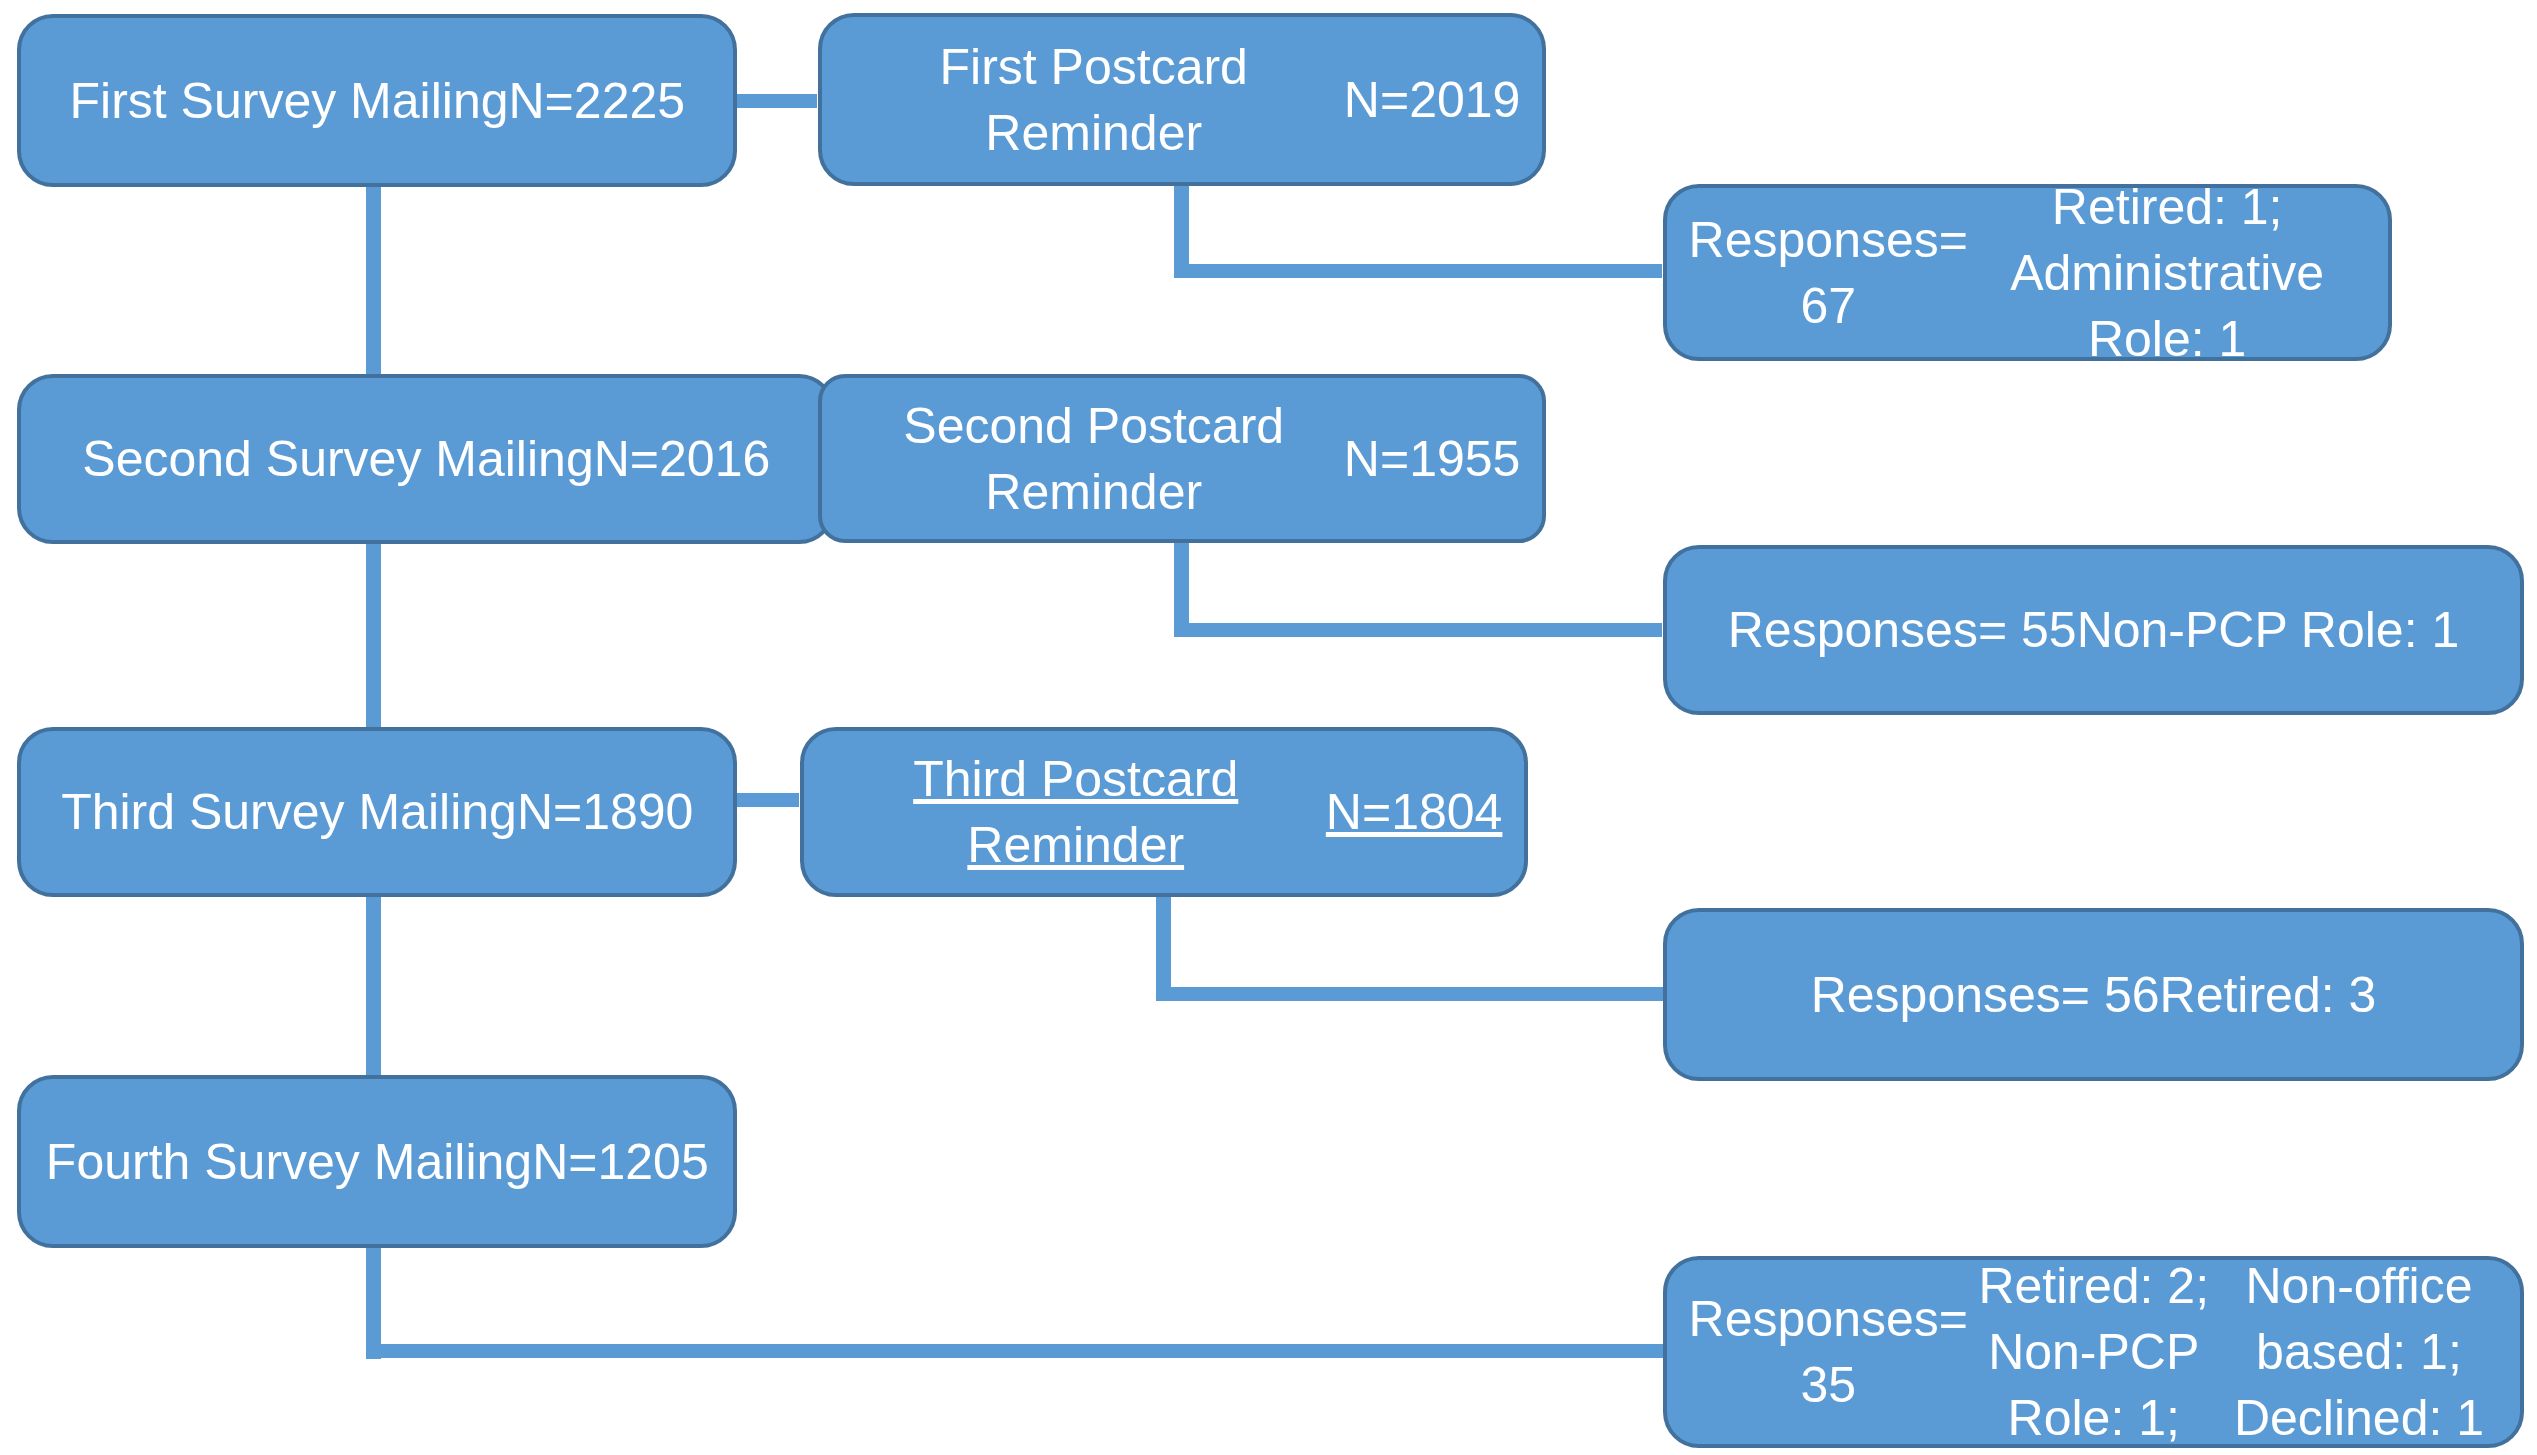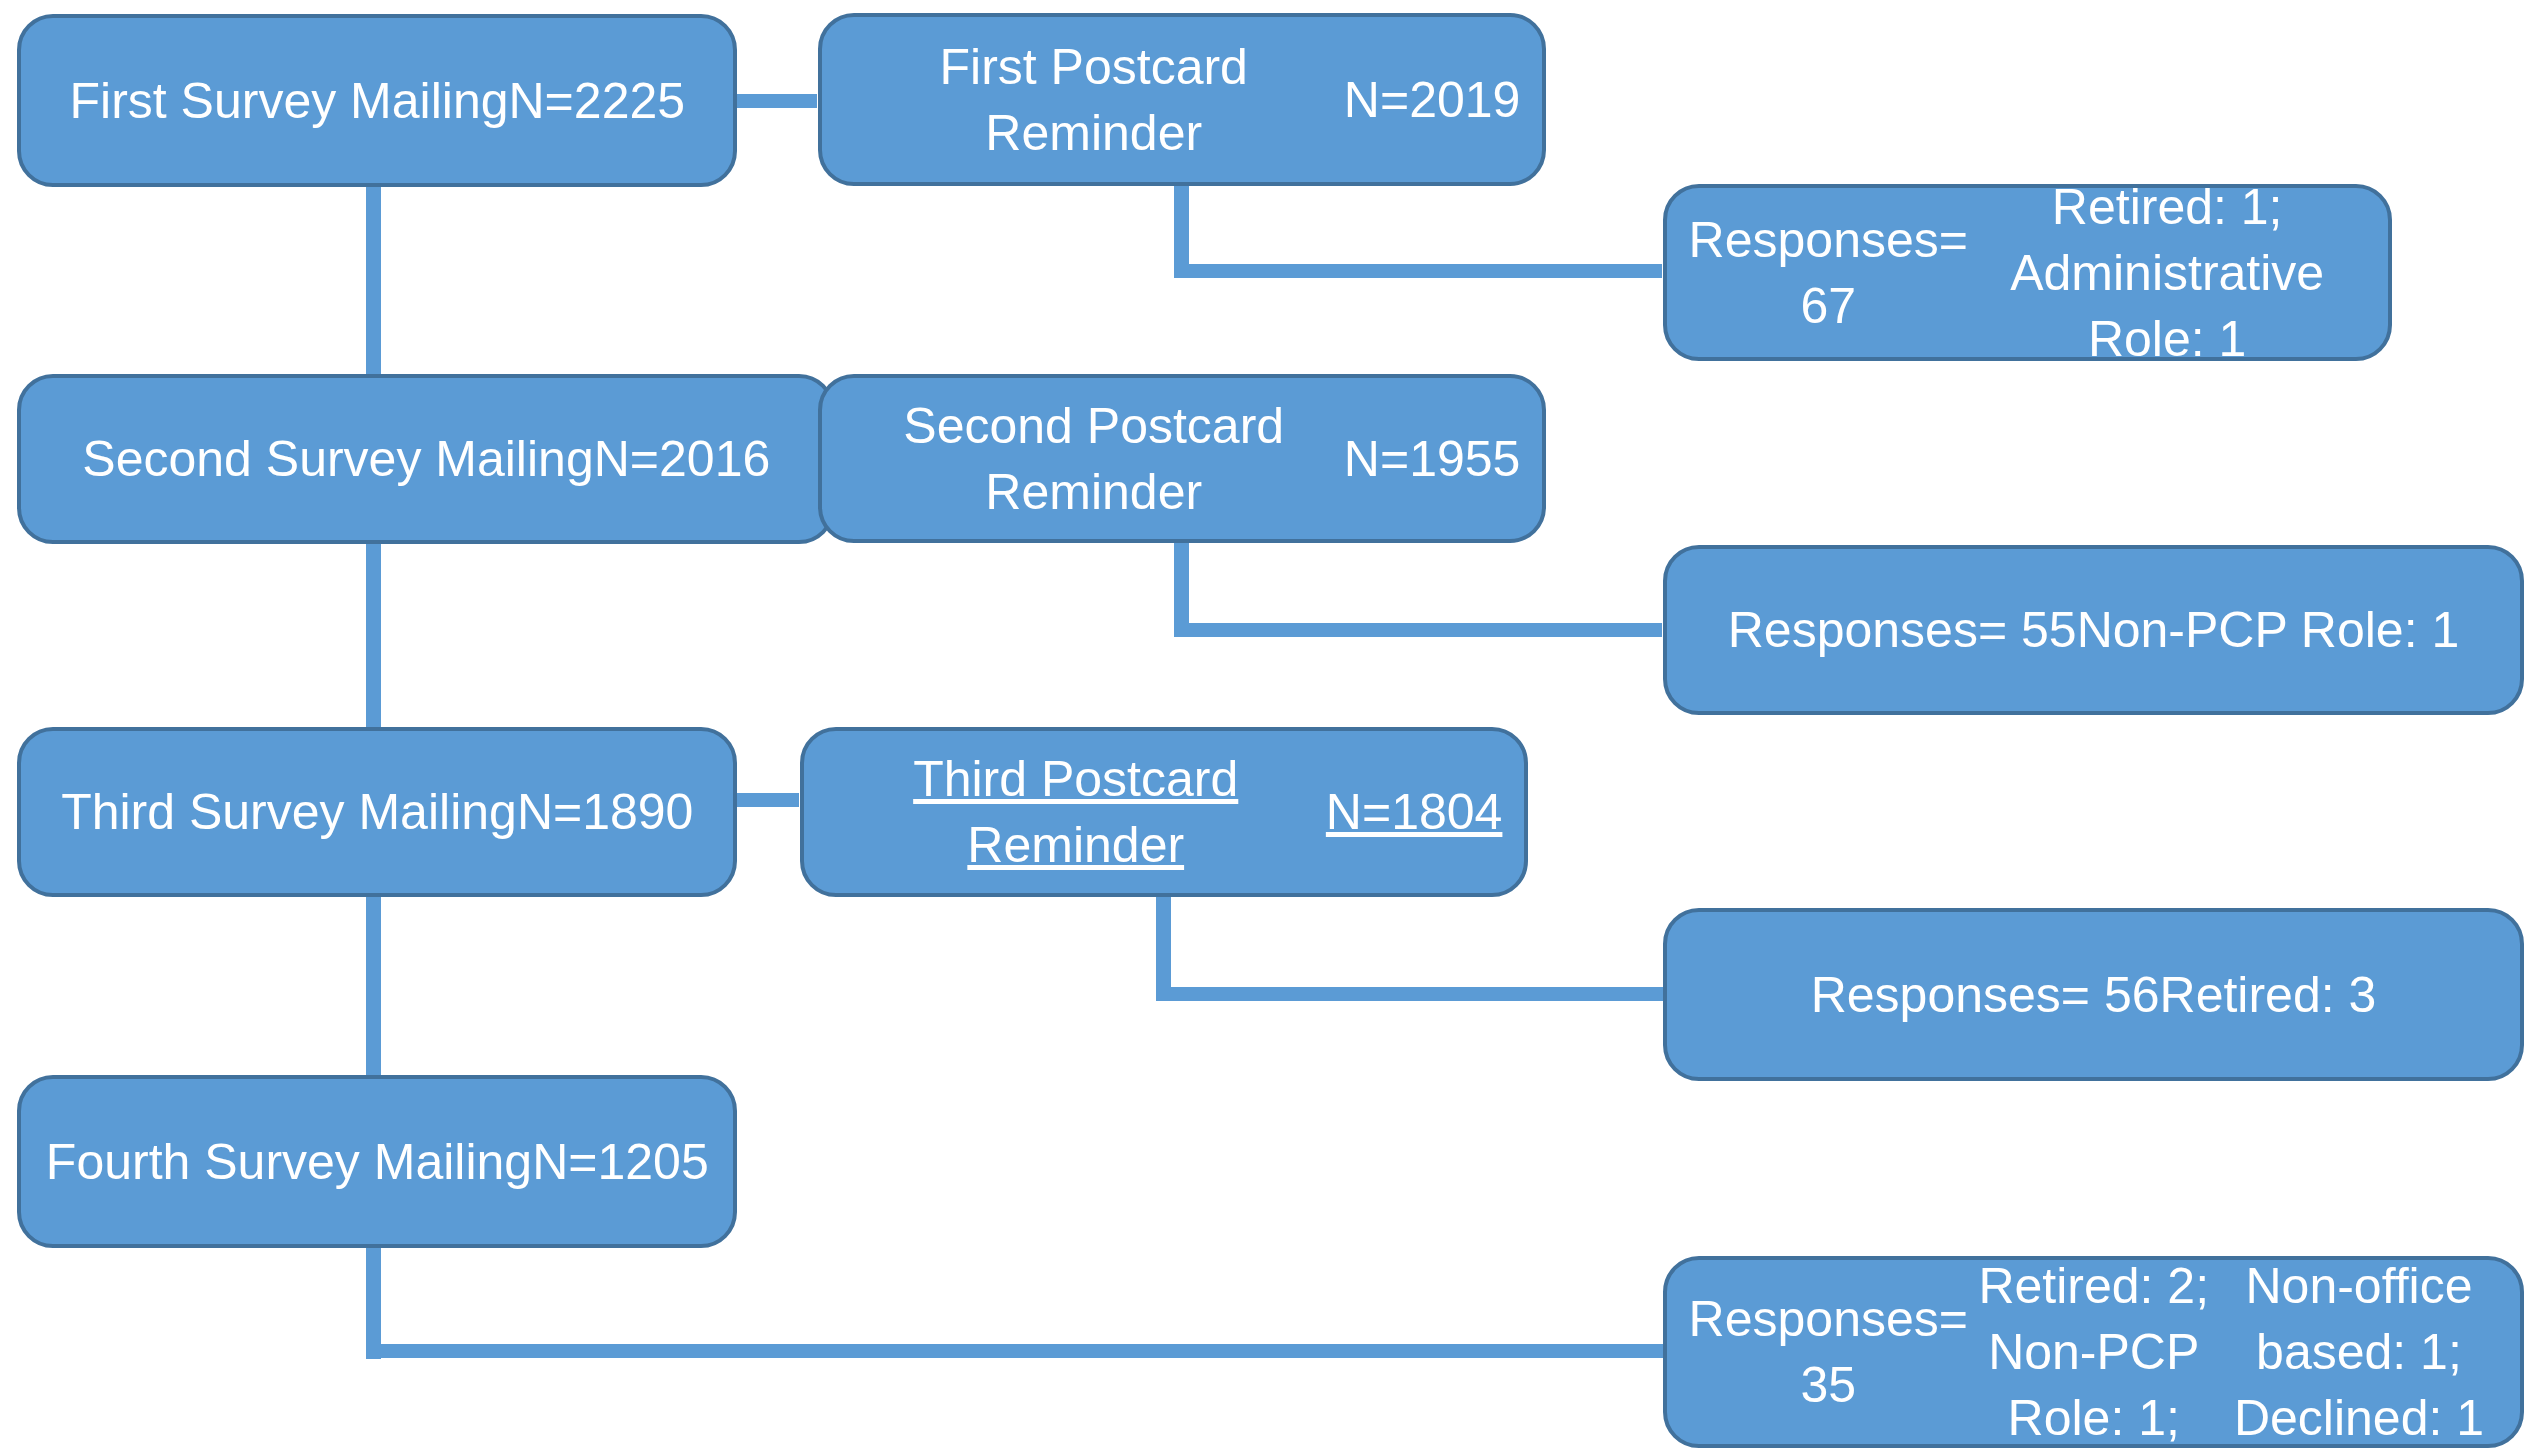"Second Postcard Reminder" div.node { border-radius: none -> 27px }
